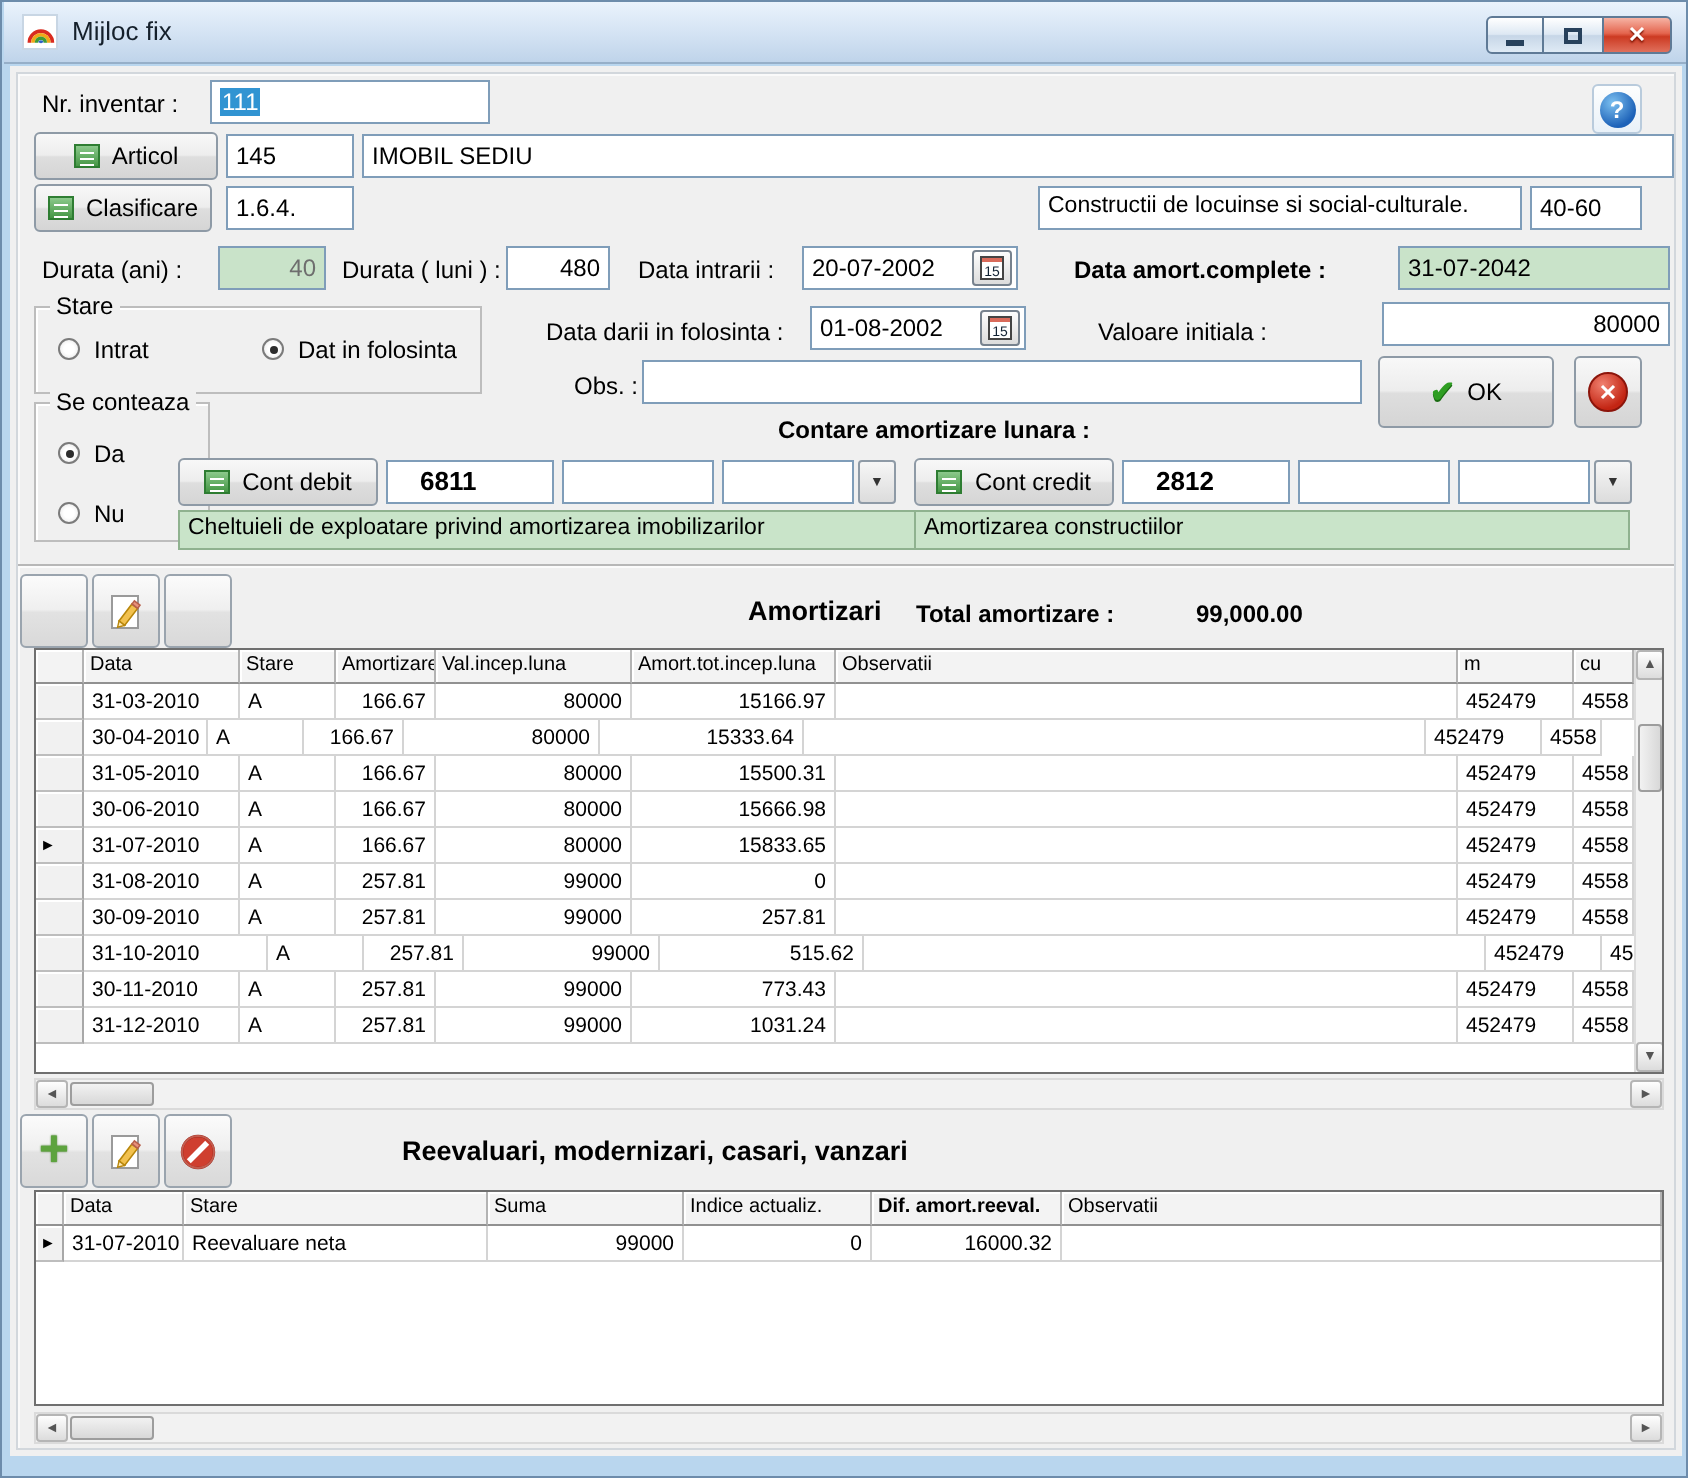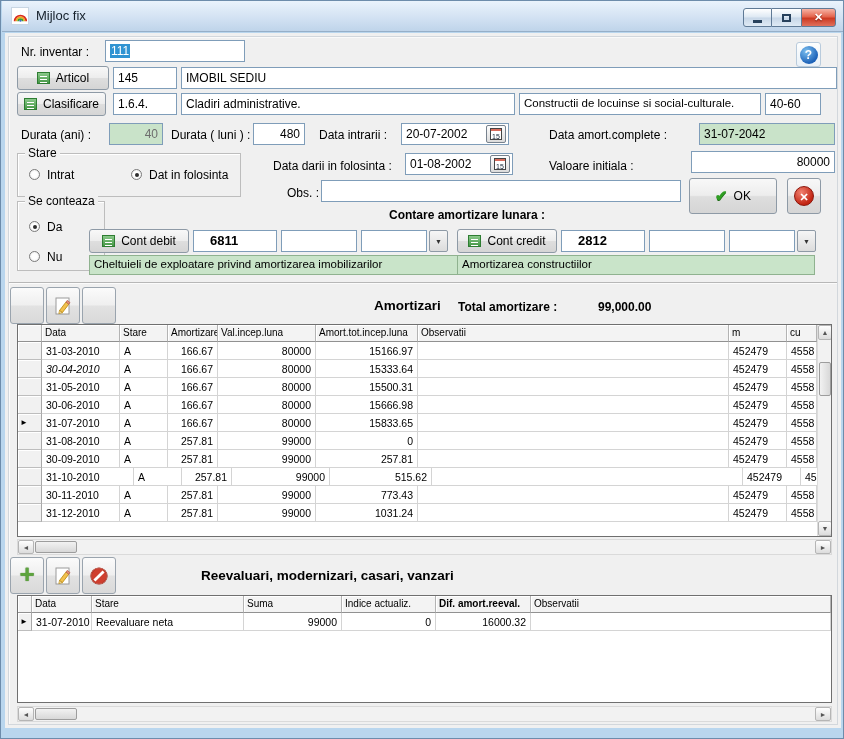"Cladiri administrative." div.inp { html: <div>Cladiri administrative.</div> -> none }
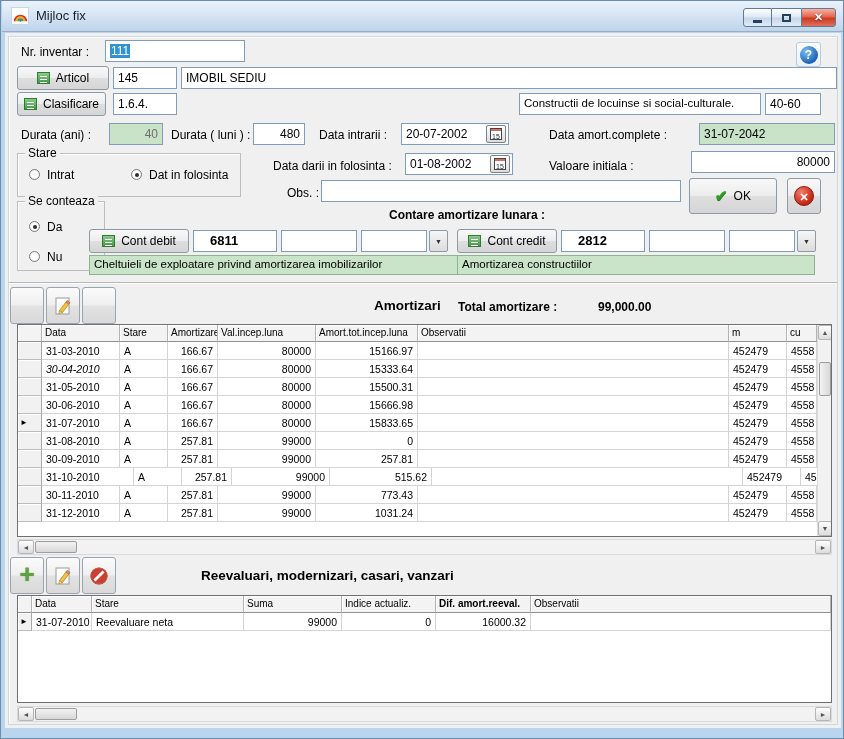"Data amort.complete :" span.lbl { font-weight: none -> bold; left: 548px -> 536px }
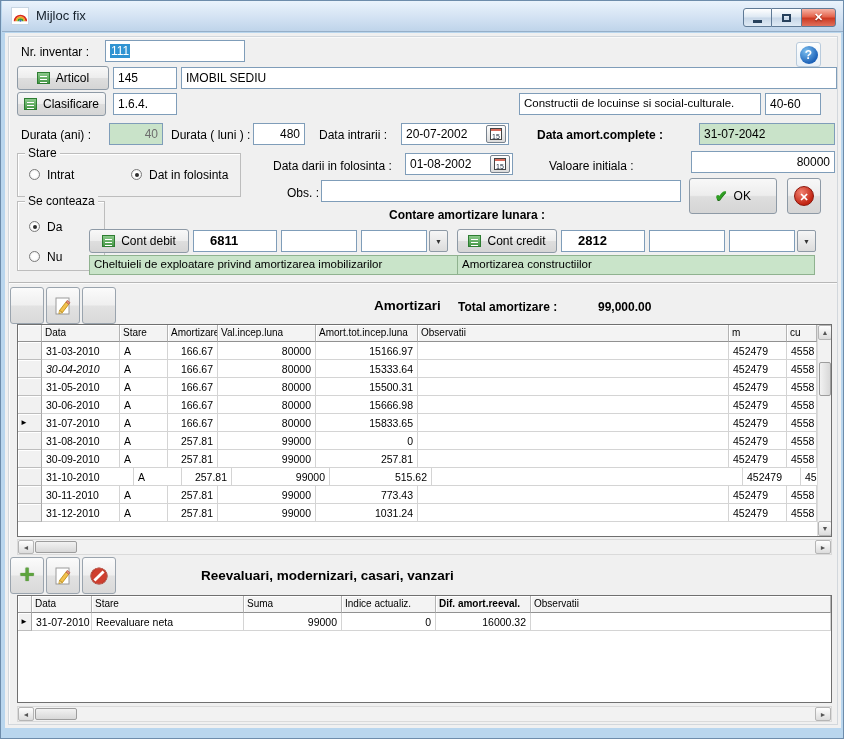"30-04-2010" div.gc { font-style: italic -> none; width: 78px -> 62px }
